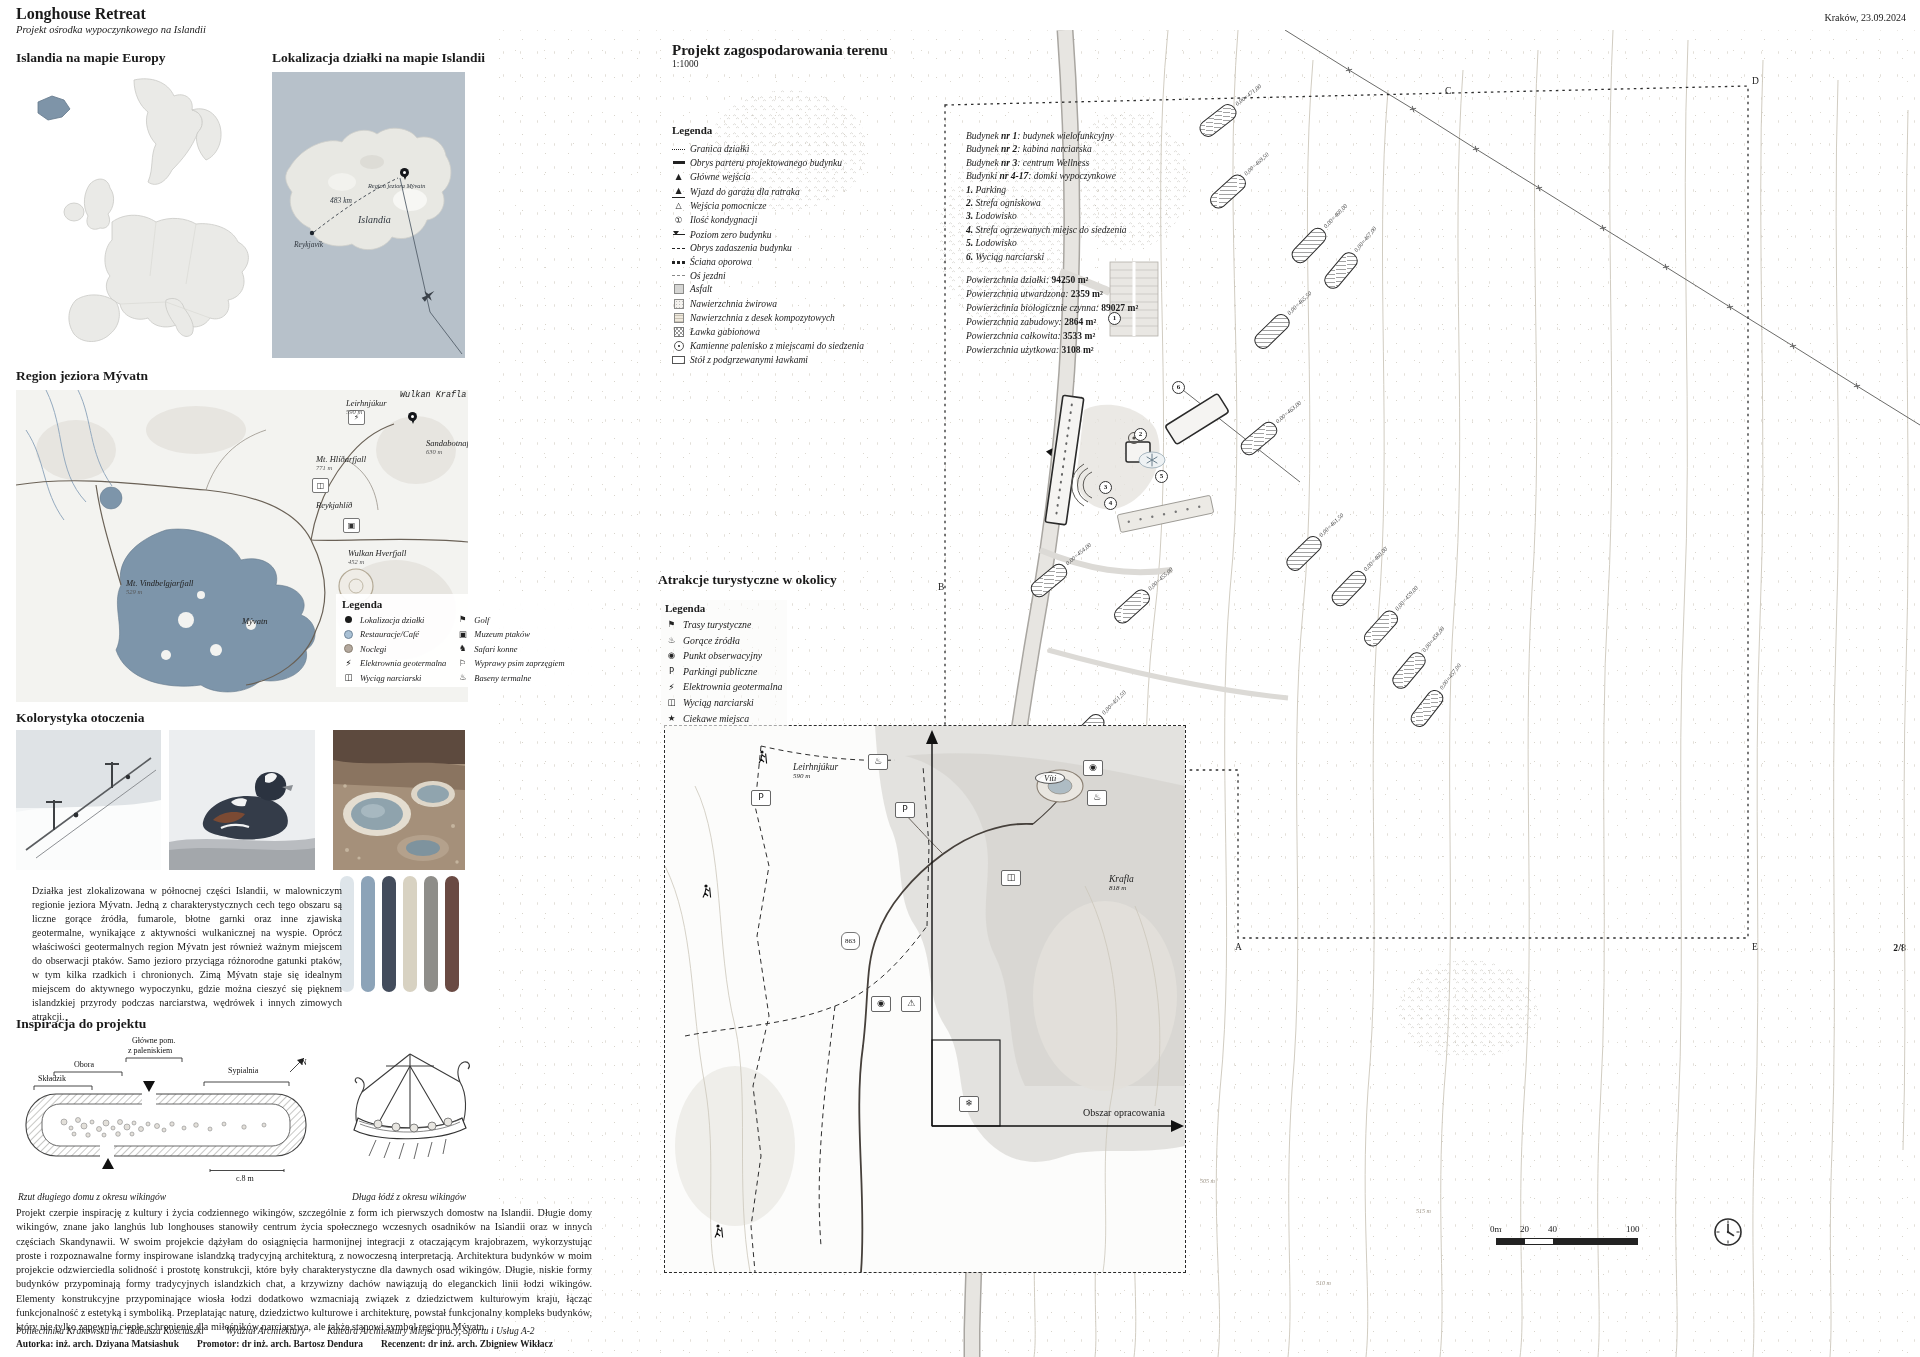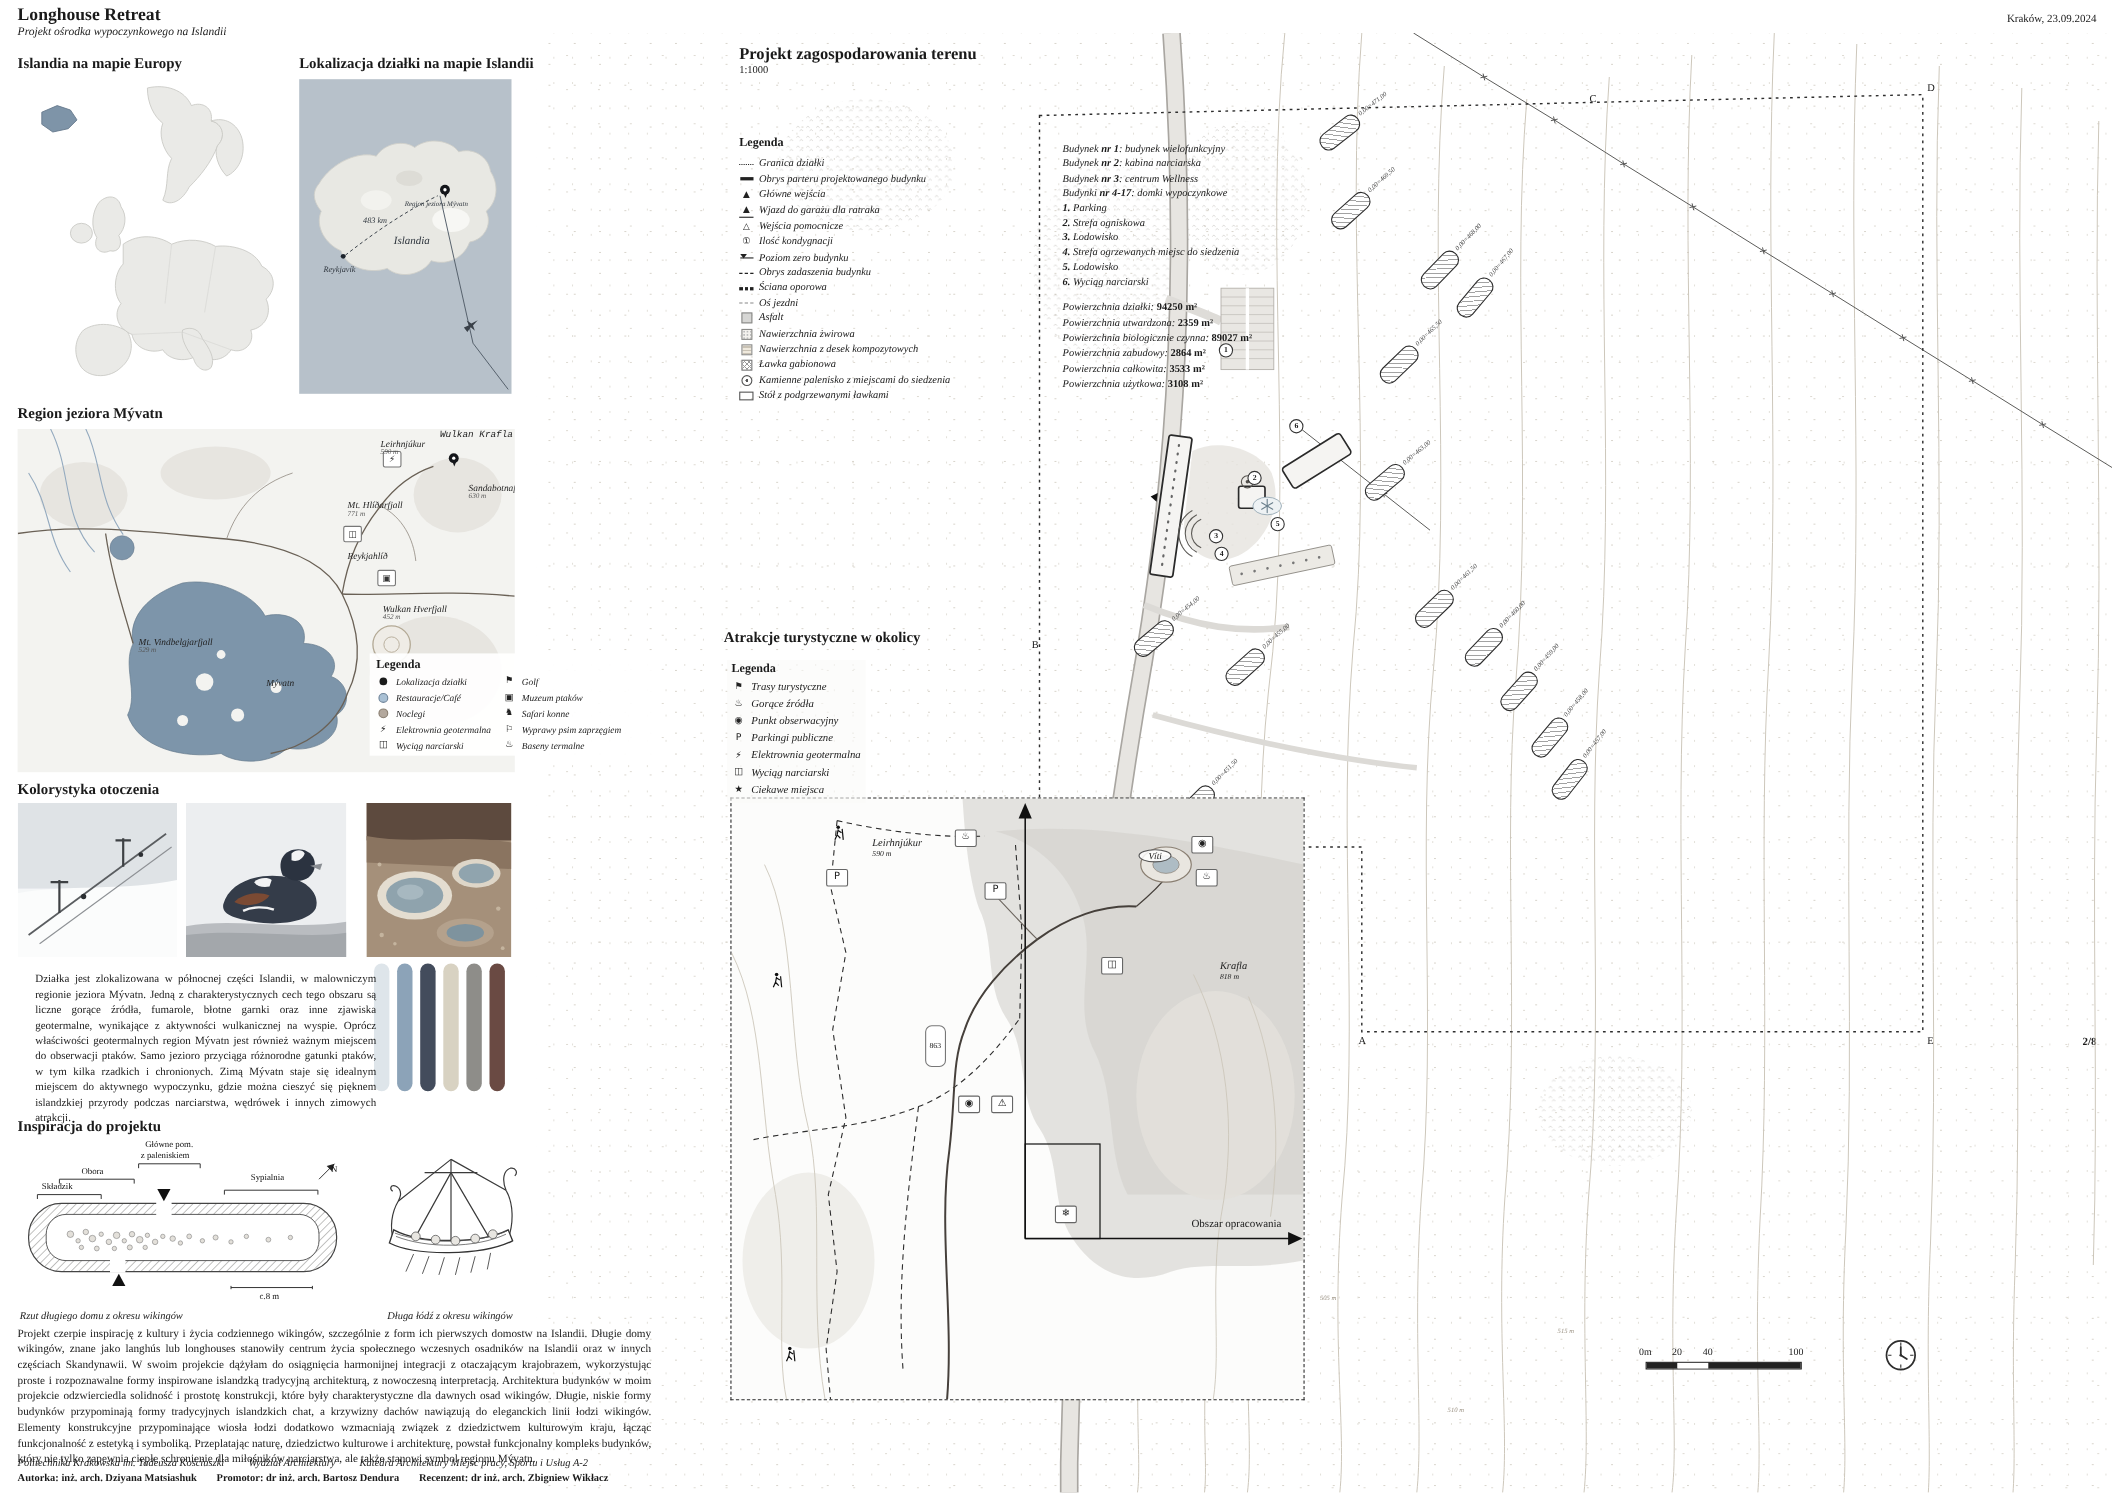"863" .roadnum { padding: 14px 3px -> 4px 3px }
